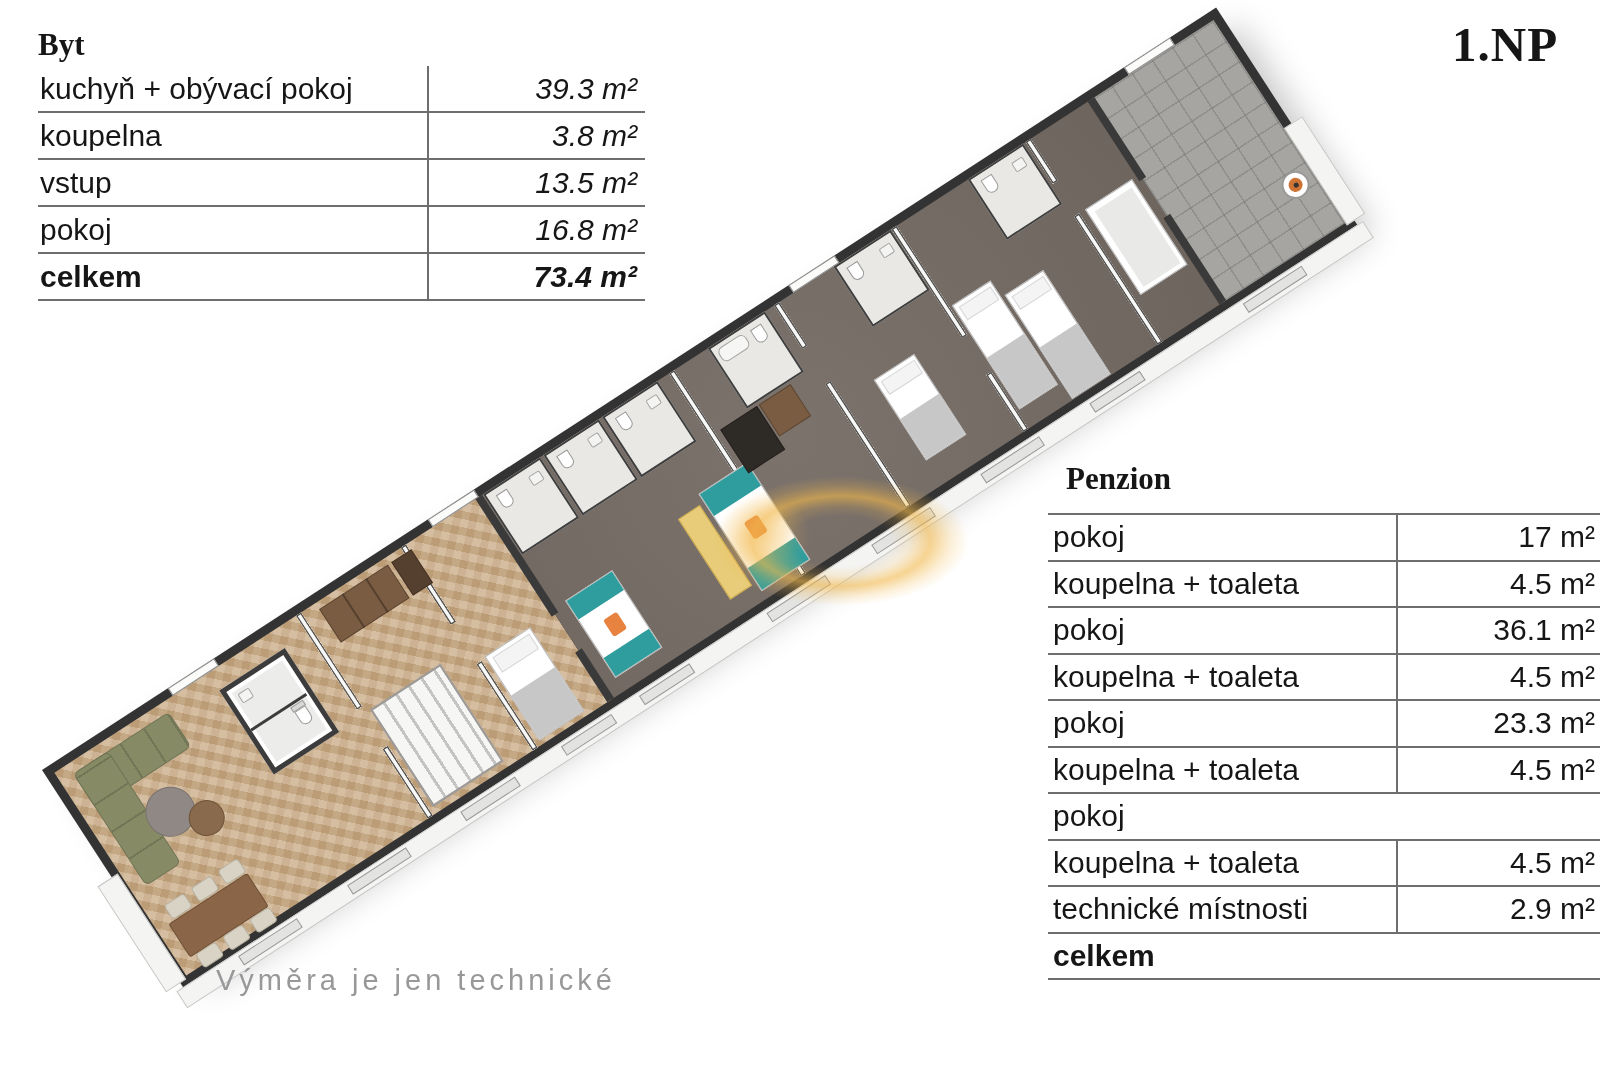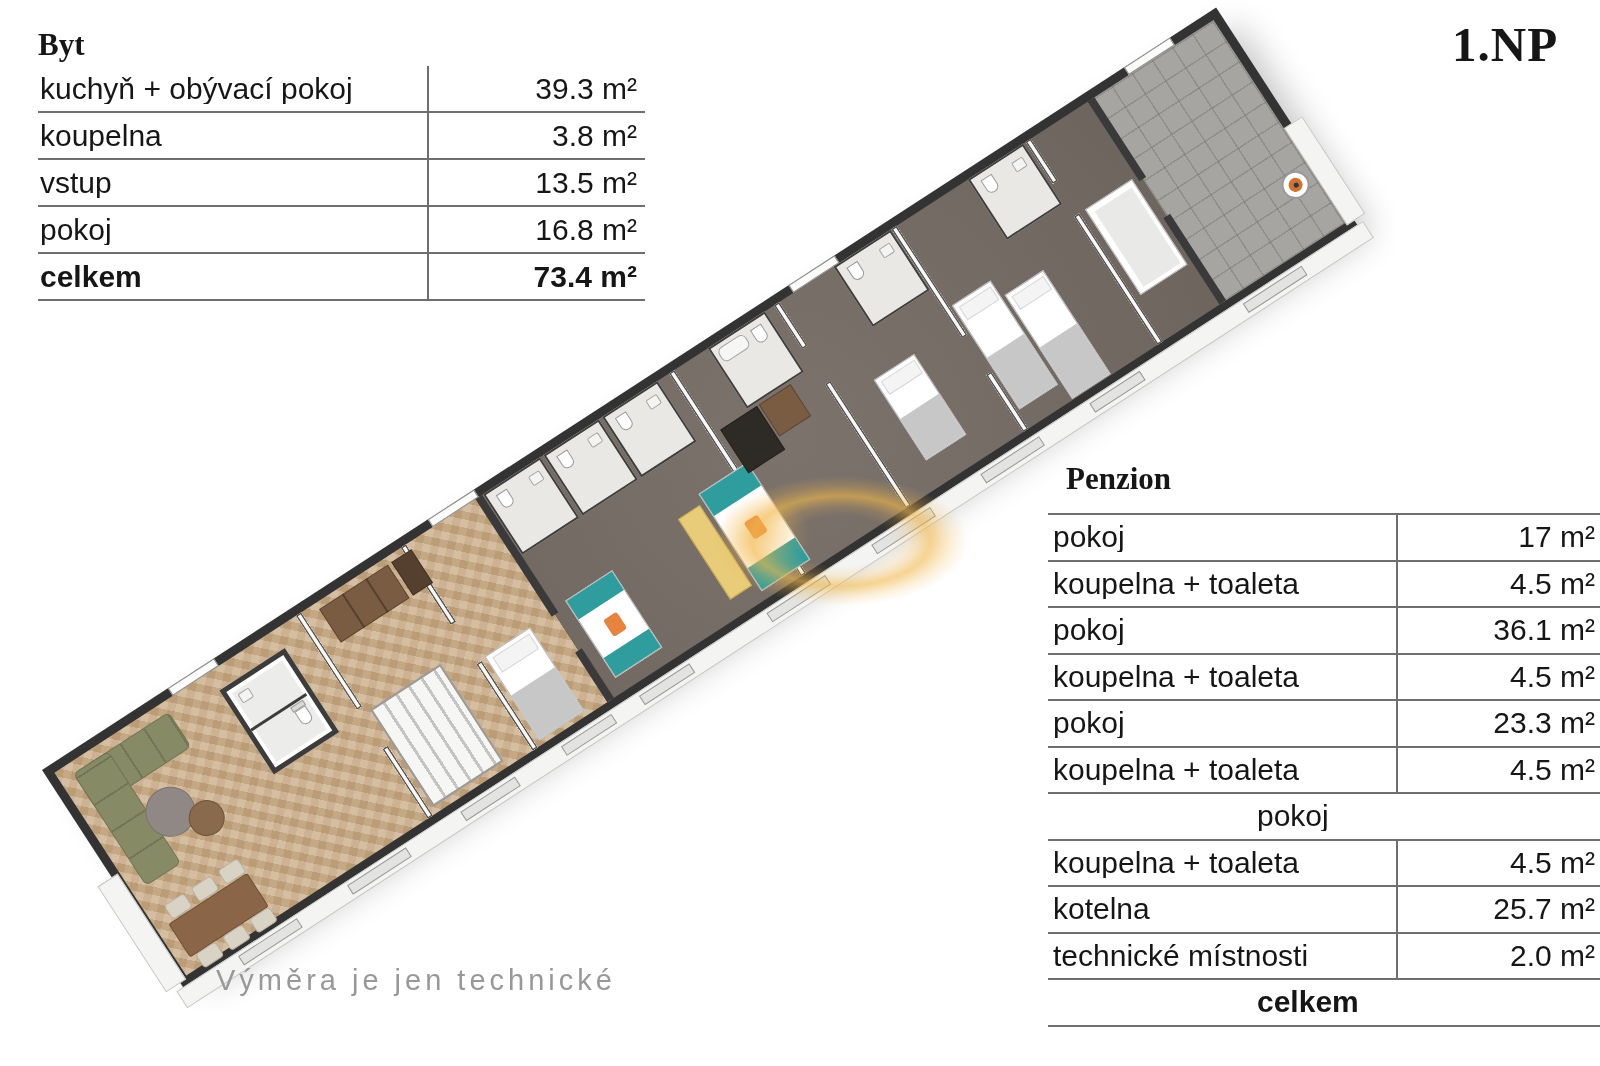"kuchyň + obývací pokoj" .trow { justify-content: flex-end -> none }
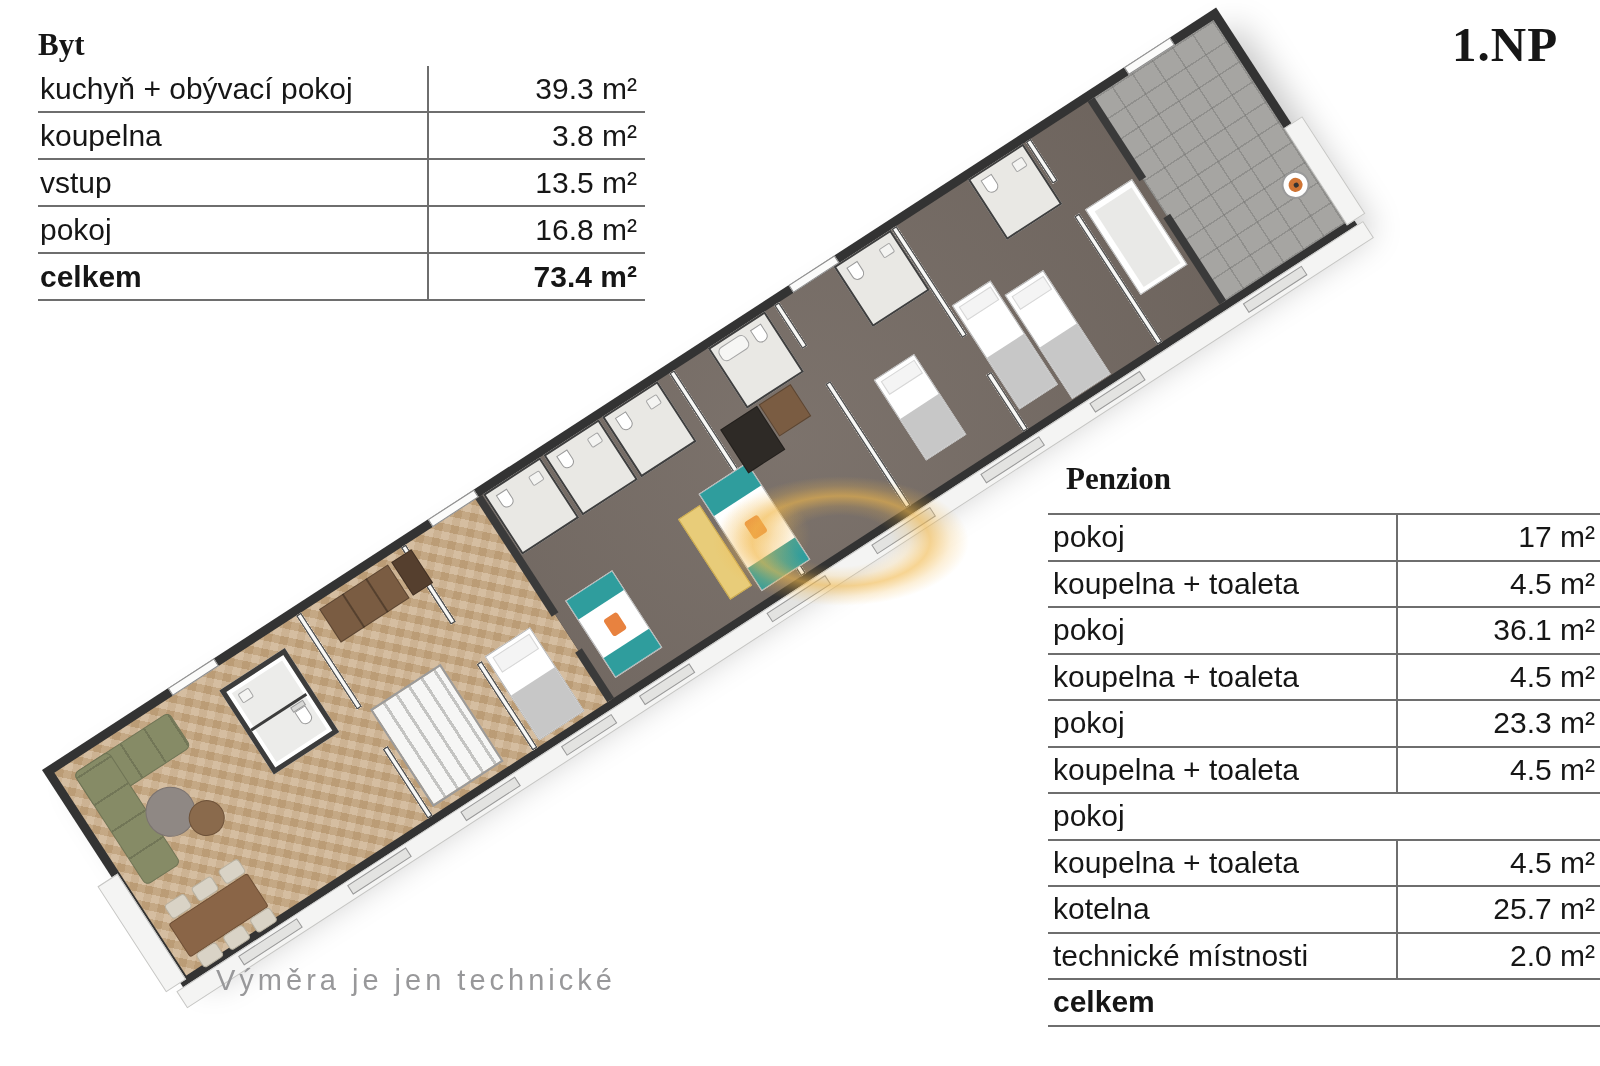"39.3 m²" .btable .cell-value { font-style: none -> italic }
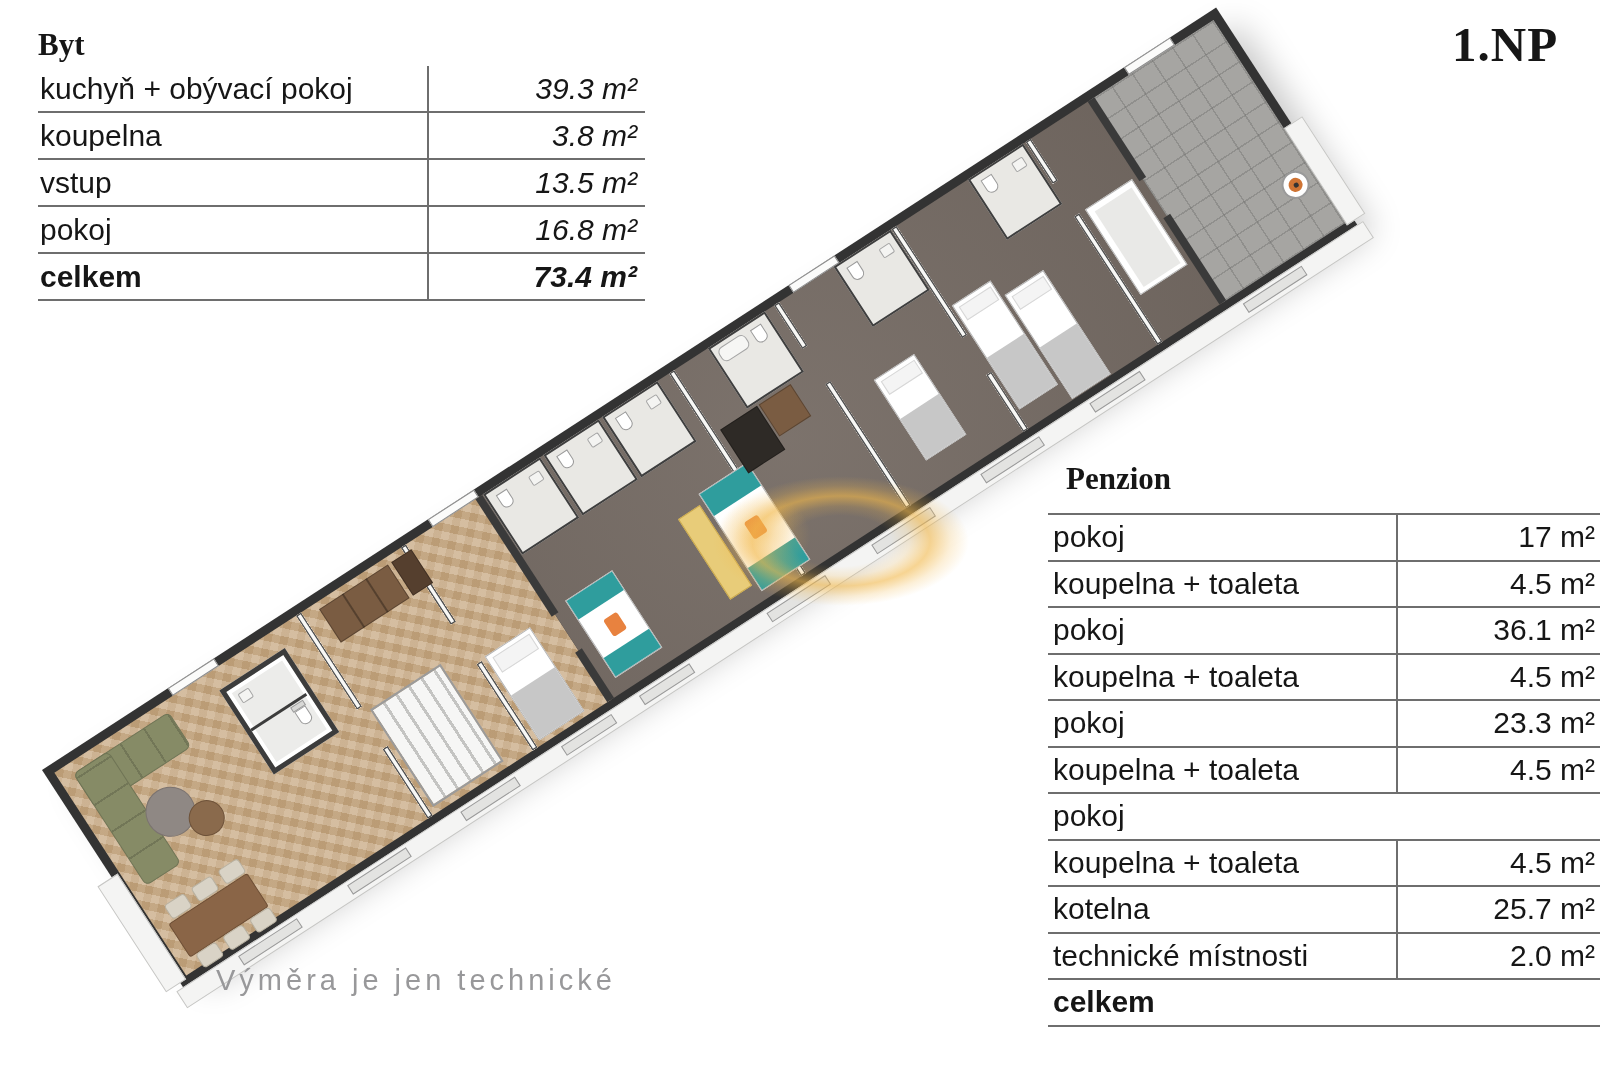"kotelna" div.trow { html: <div> <span>kotelna</span> <span>25.7 m²</span> </div> -> none }
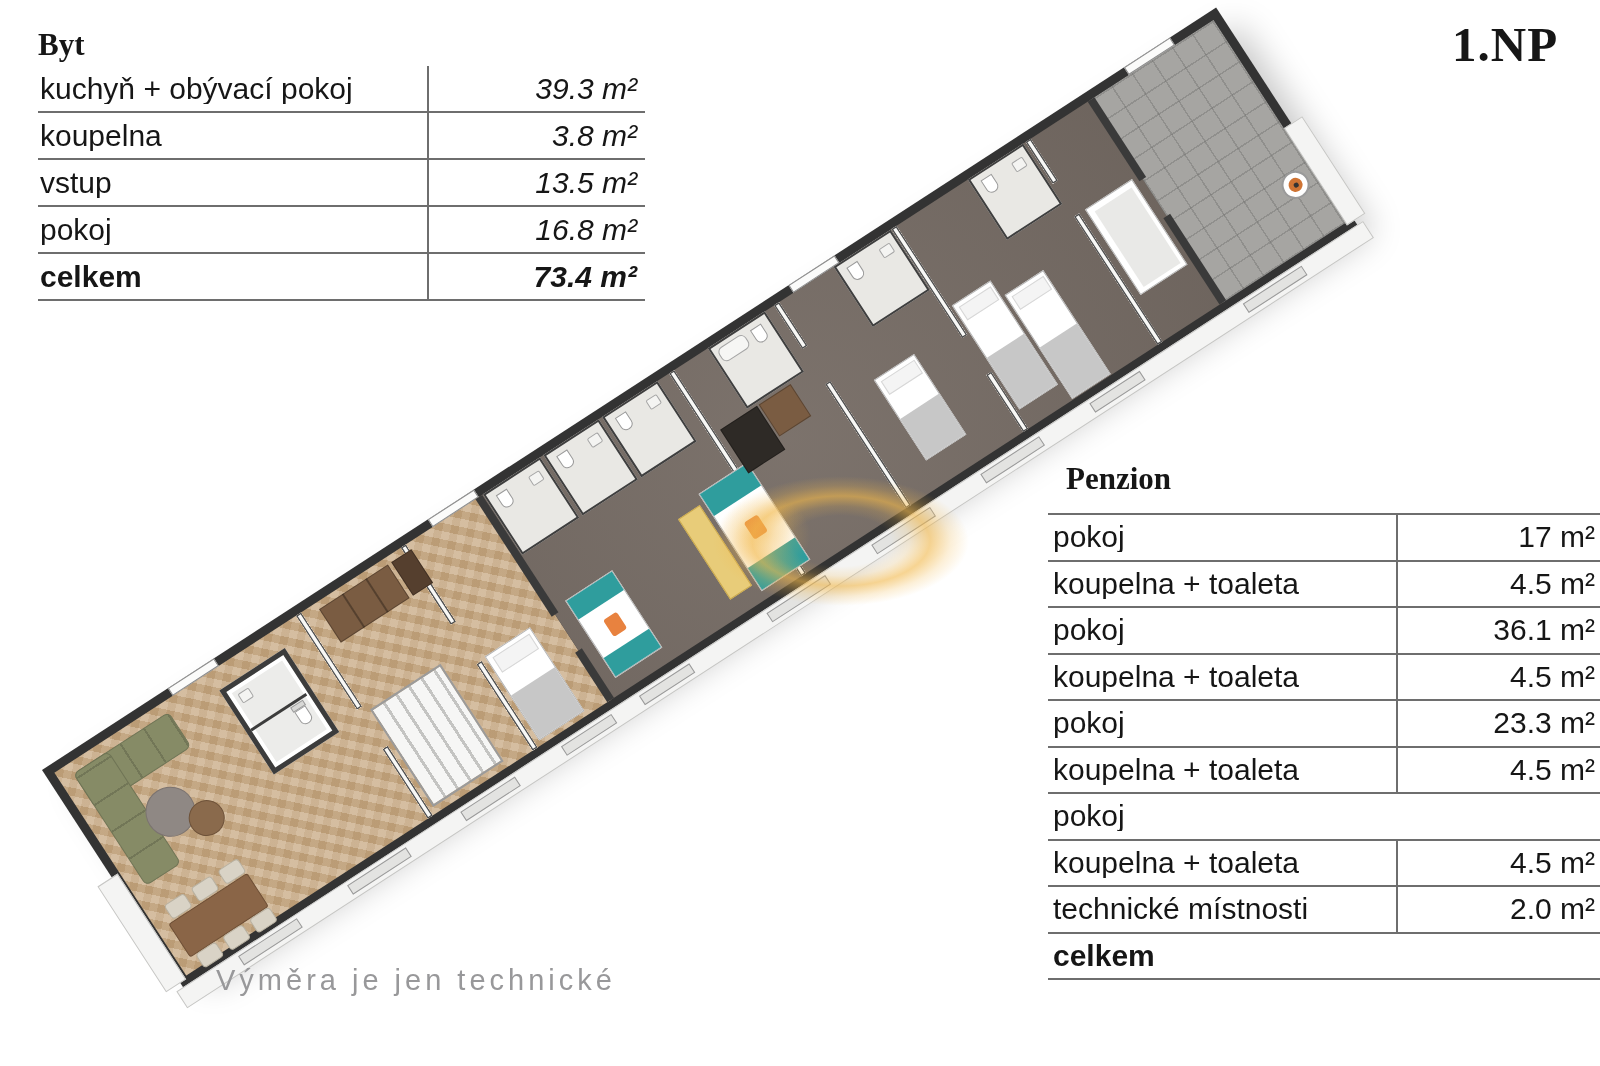"2.0 m²" span.cell-value { text: 2.0 -> 2.9 }
